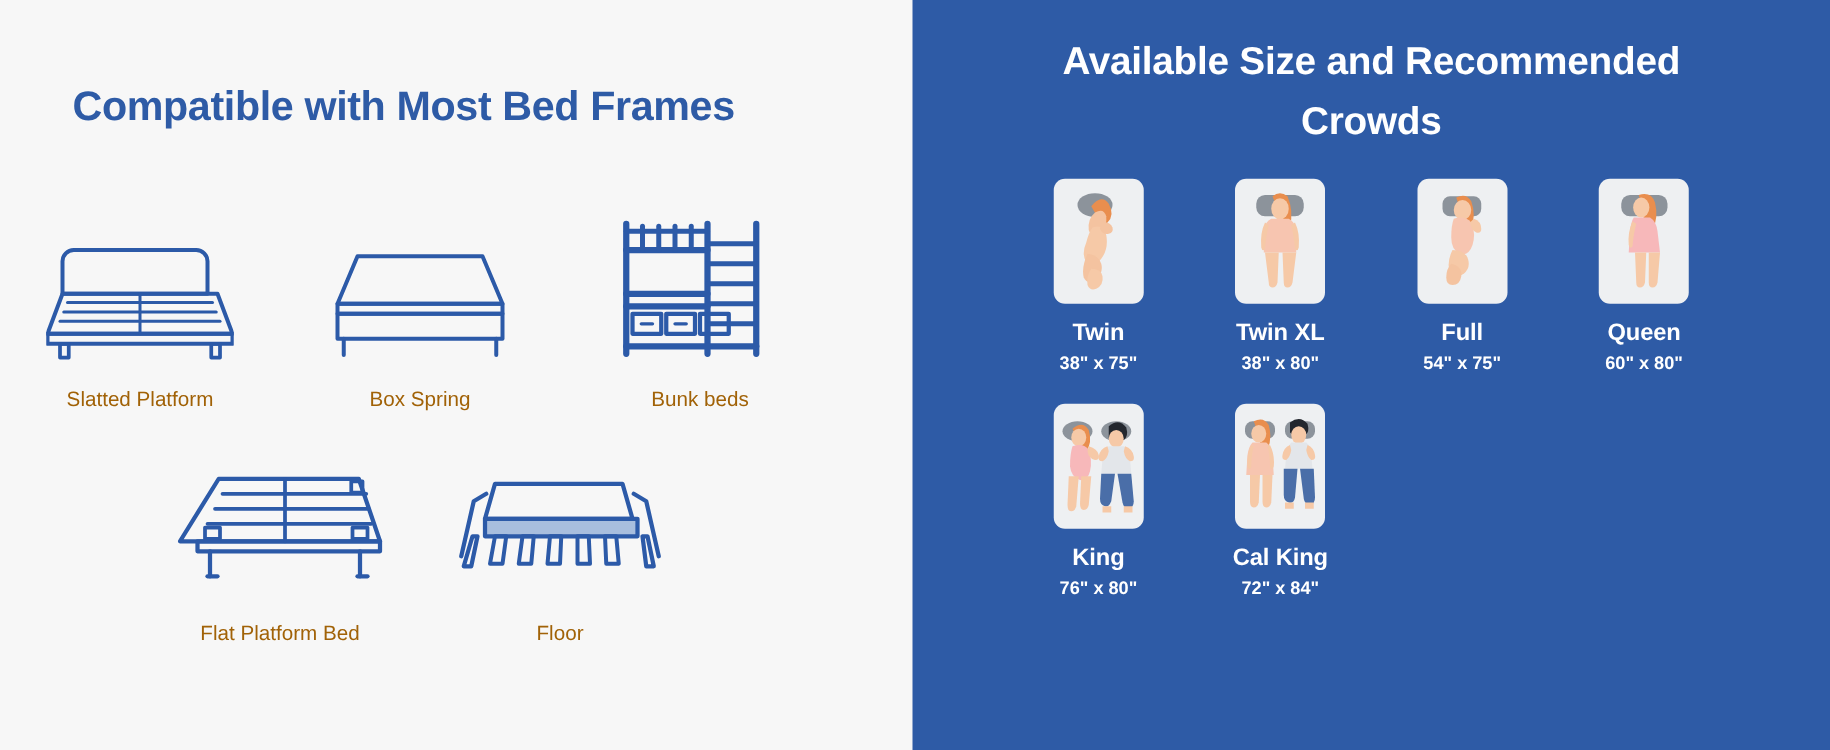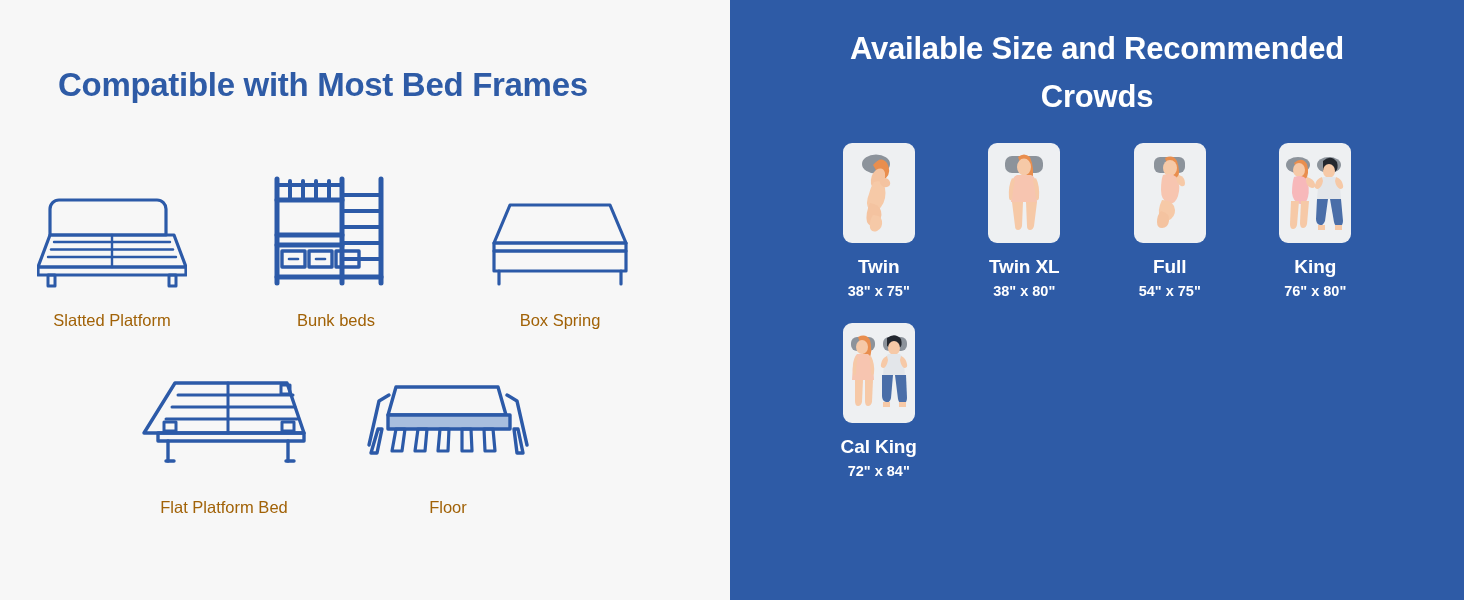"Queen" div.size-item { html: none -> <div> <div> <svg> <rect></rect> <path></path> <ellipse></ellipse> <path></path> <path></path> <path></path> <path></path> </svg> </div> <div>Queen</div> <div>60" x 80"</div> </div> }
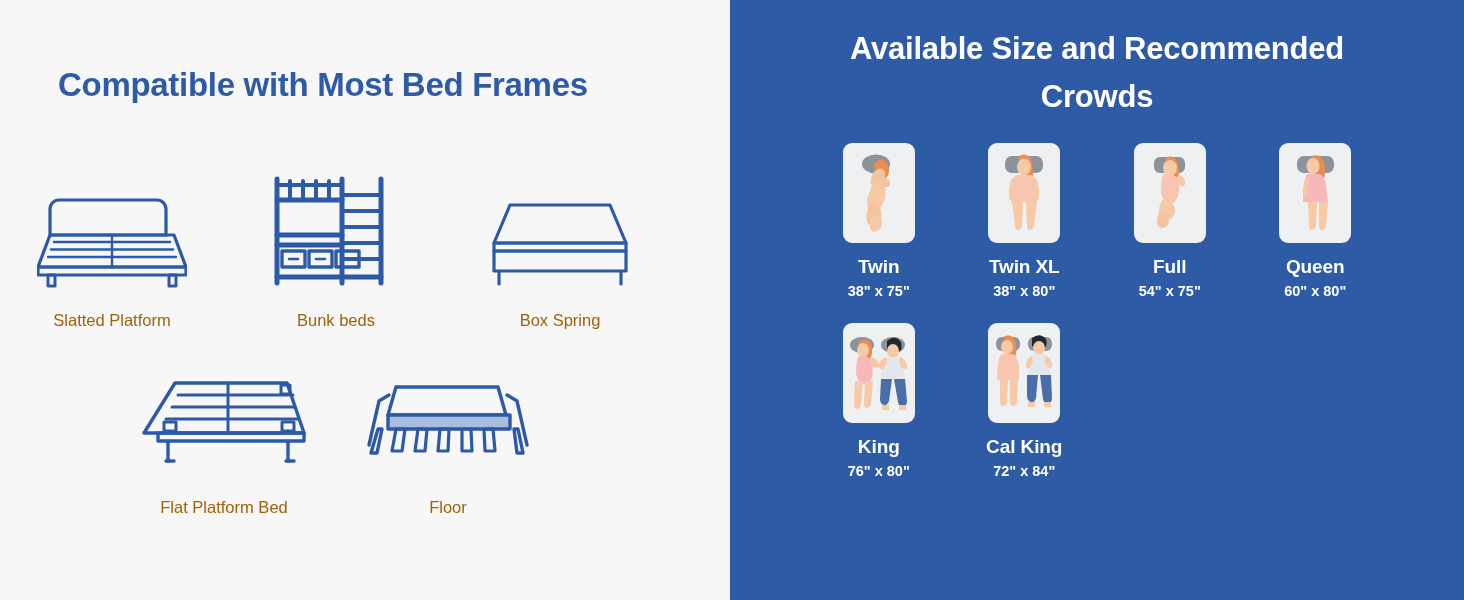"Bunk beds" div.frame-item { order: before "Box Spring" -> after "Box Spring" }
